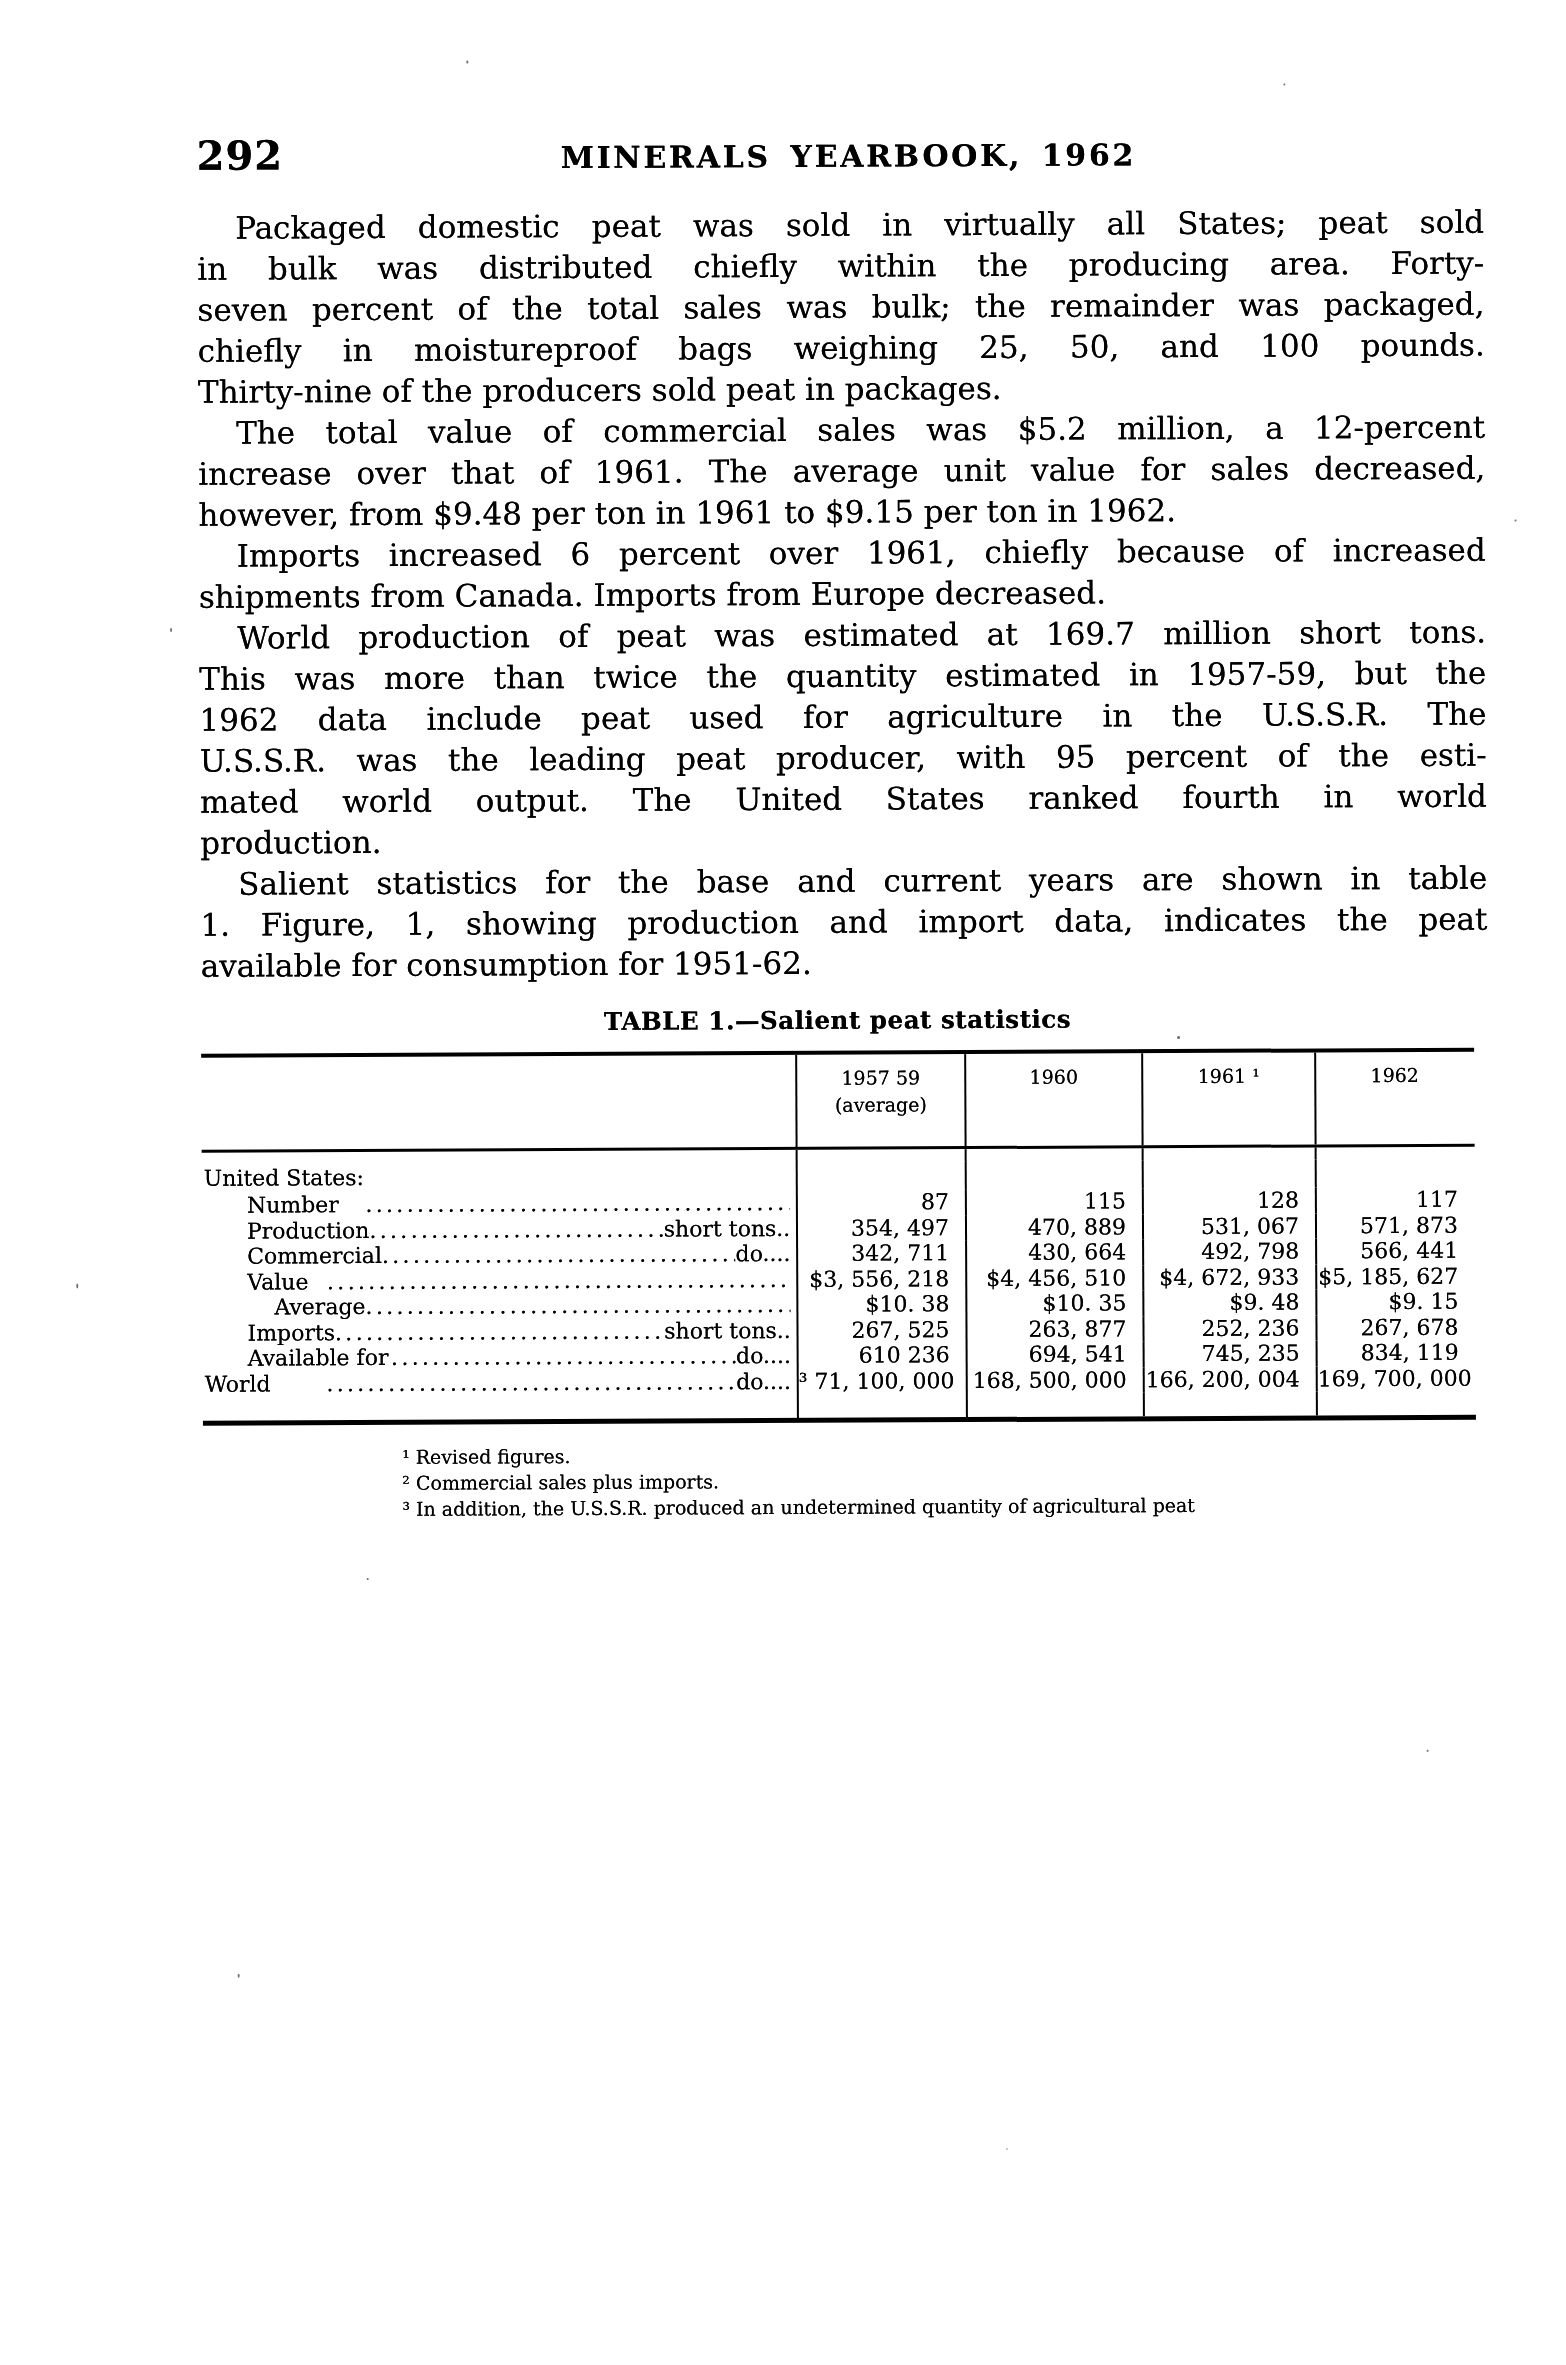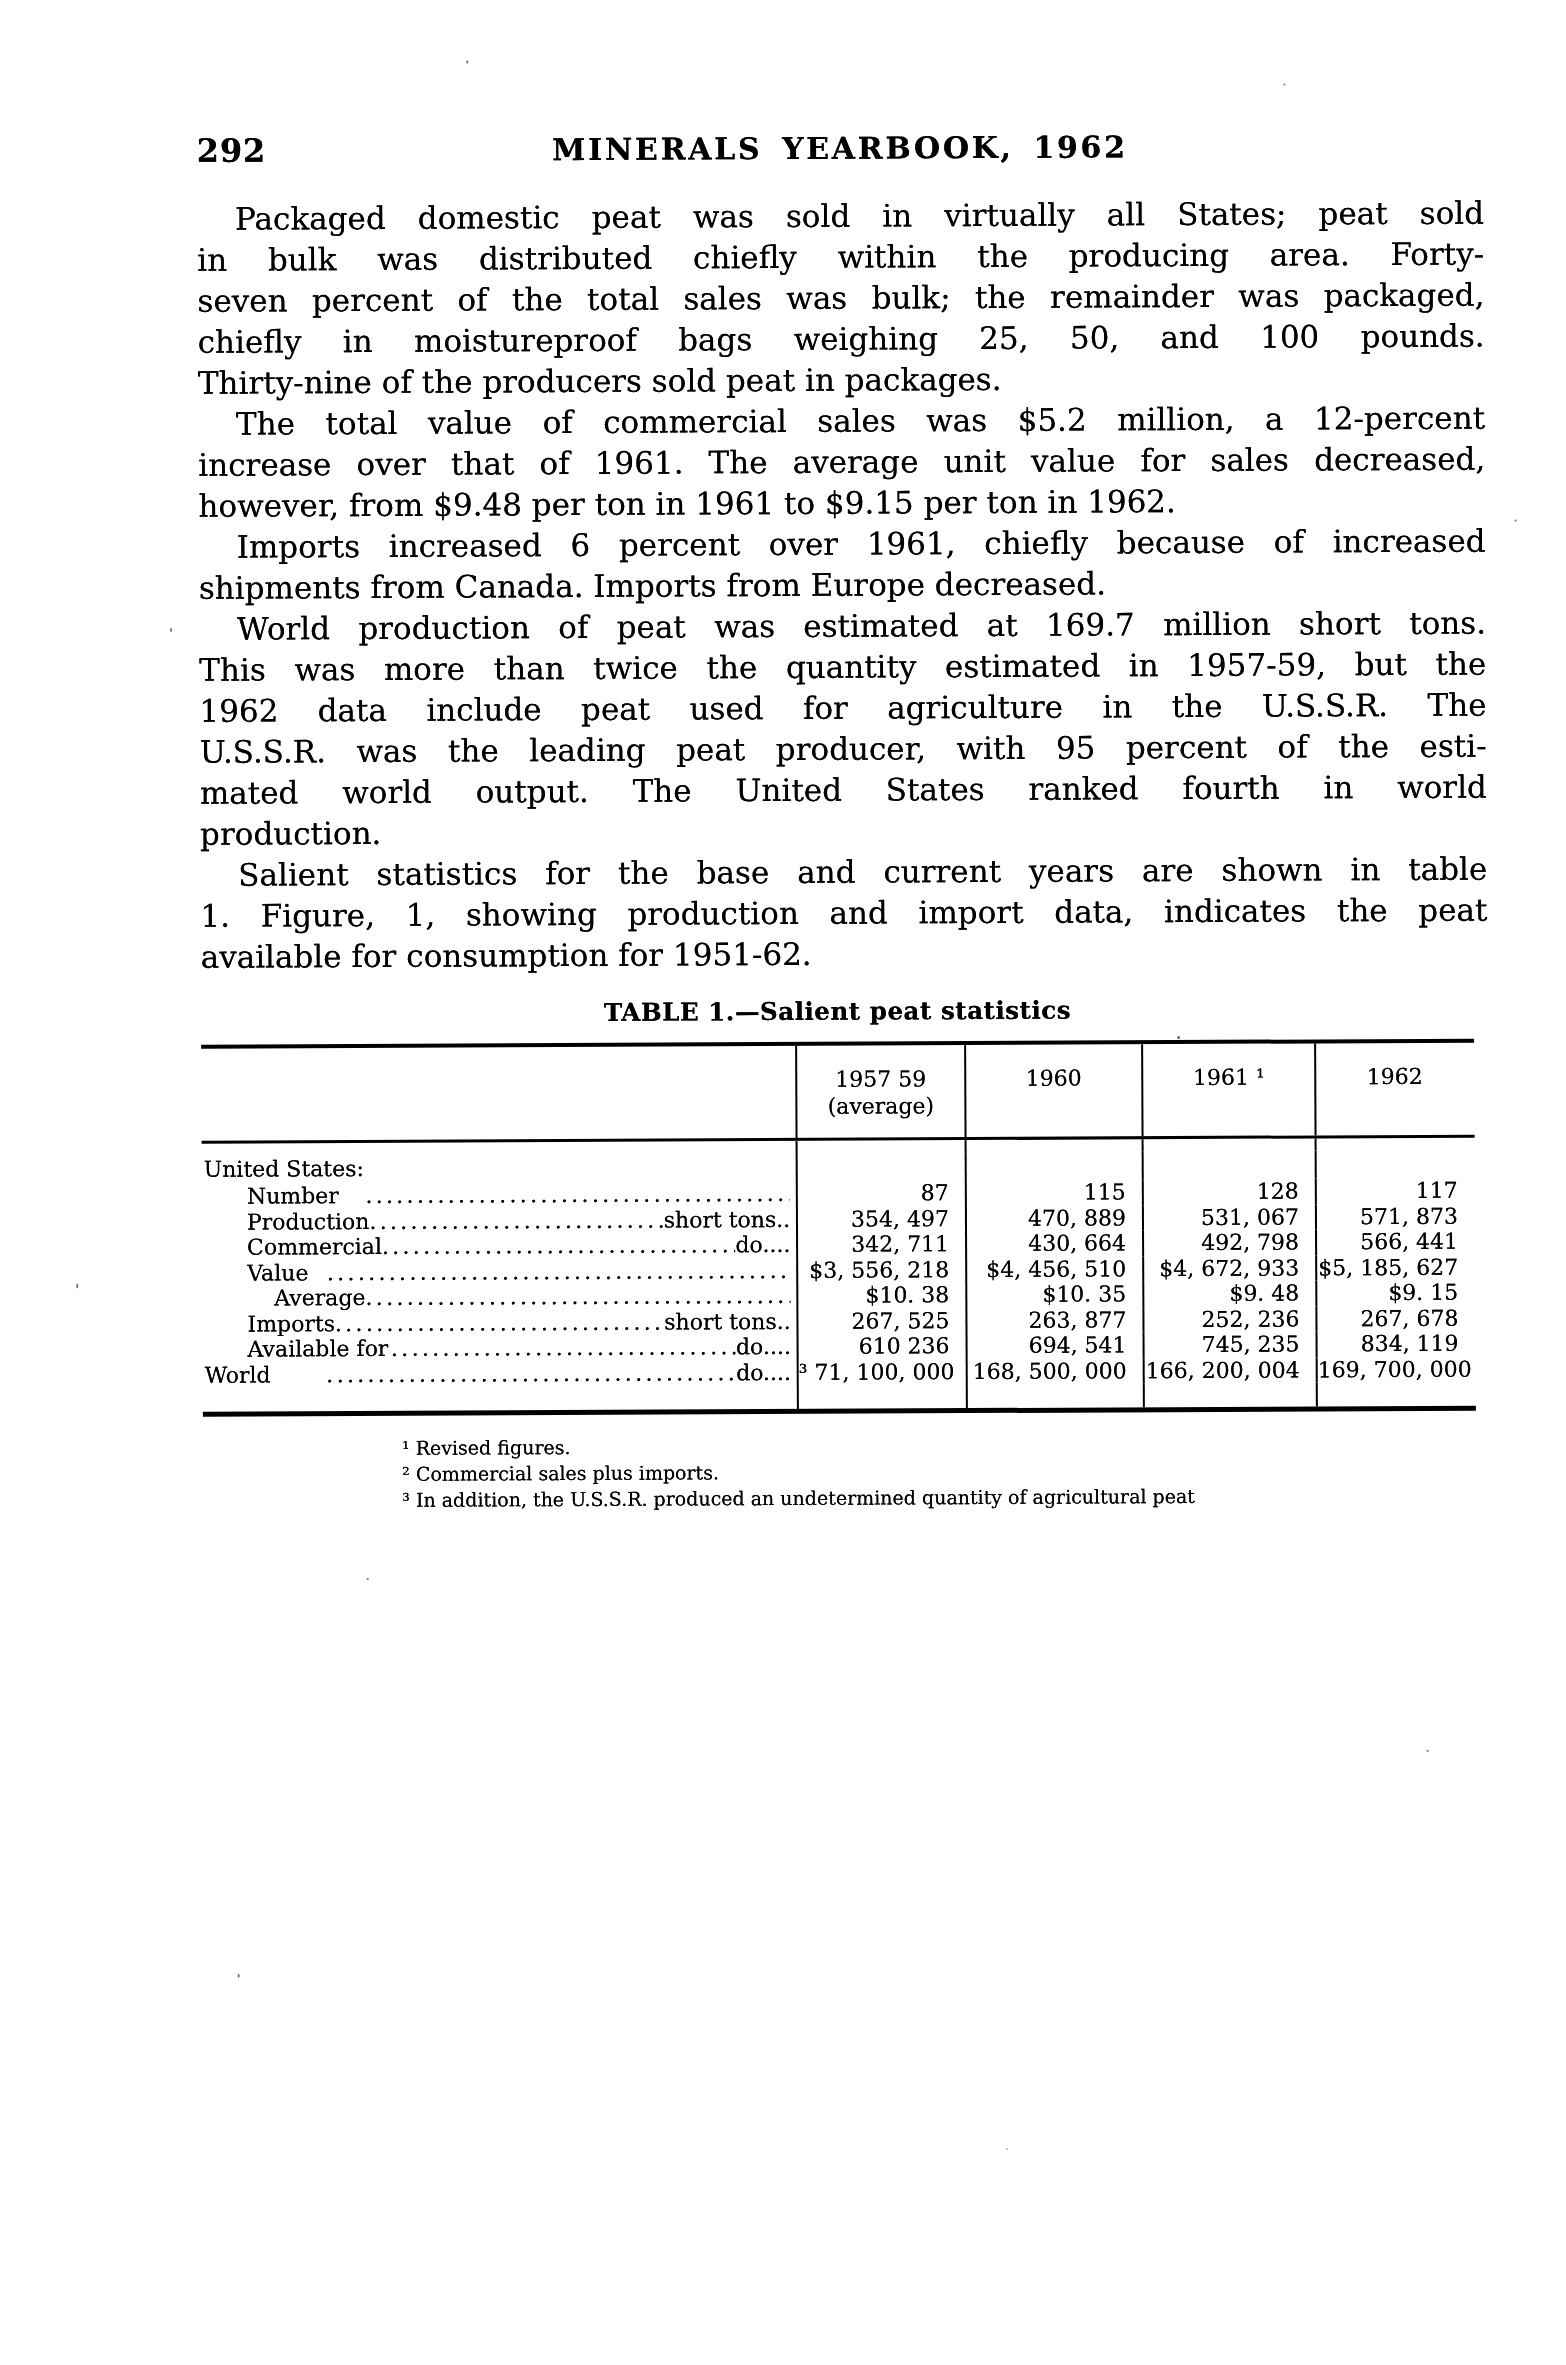"292" .page-num { font-size: 32px -> 40px }
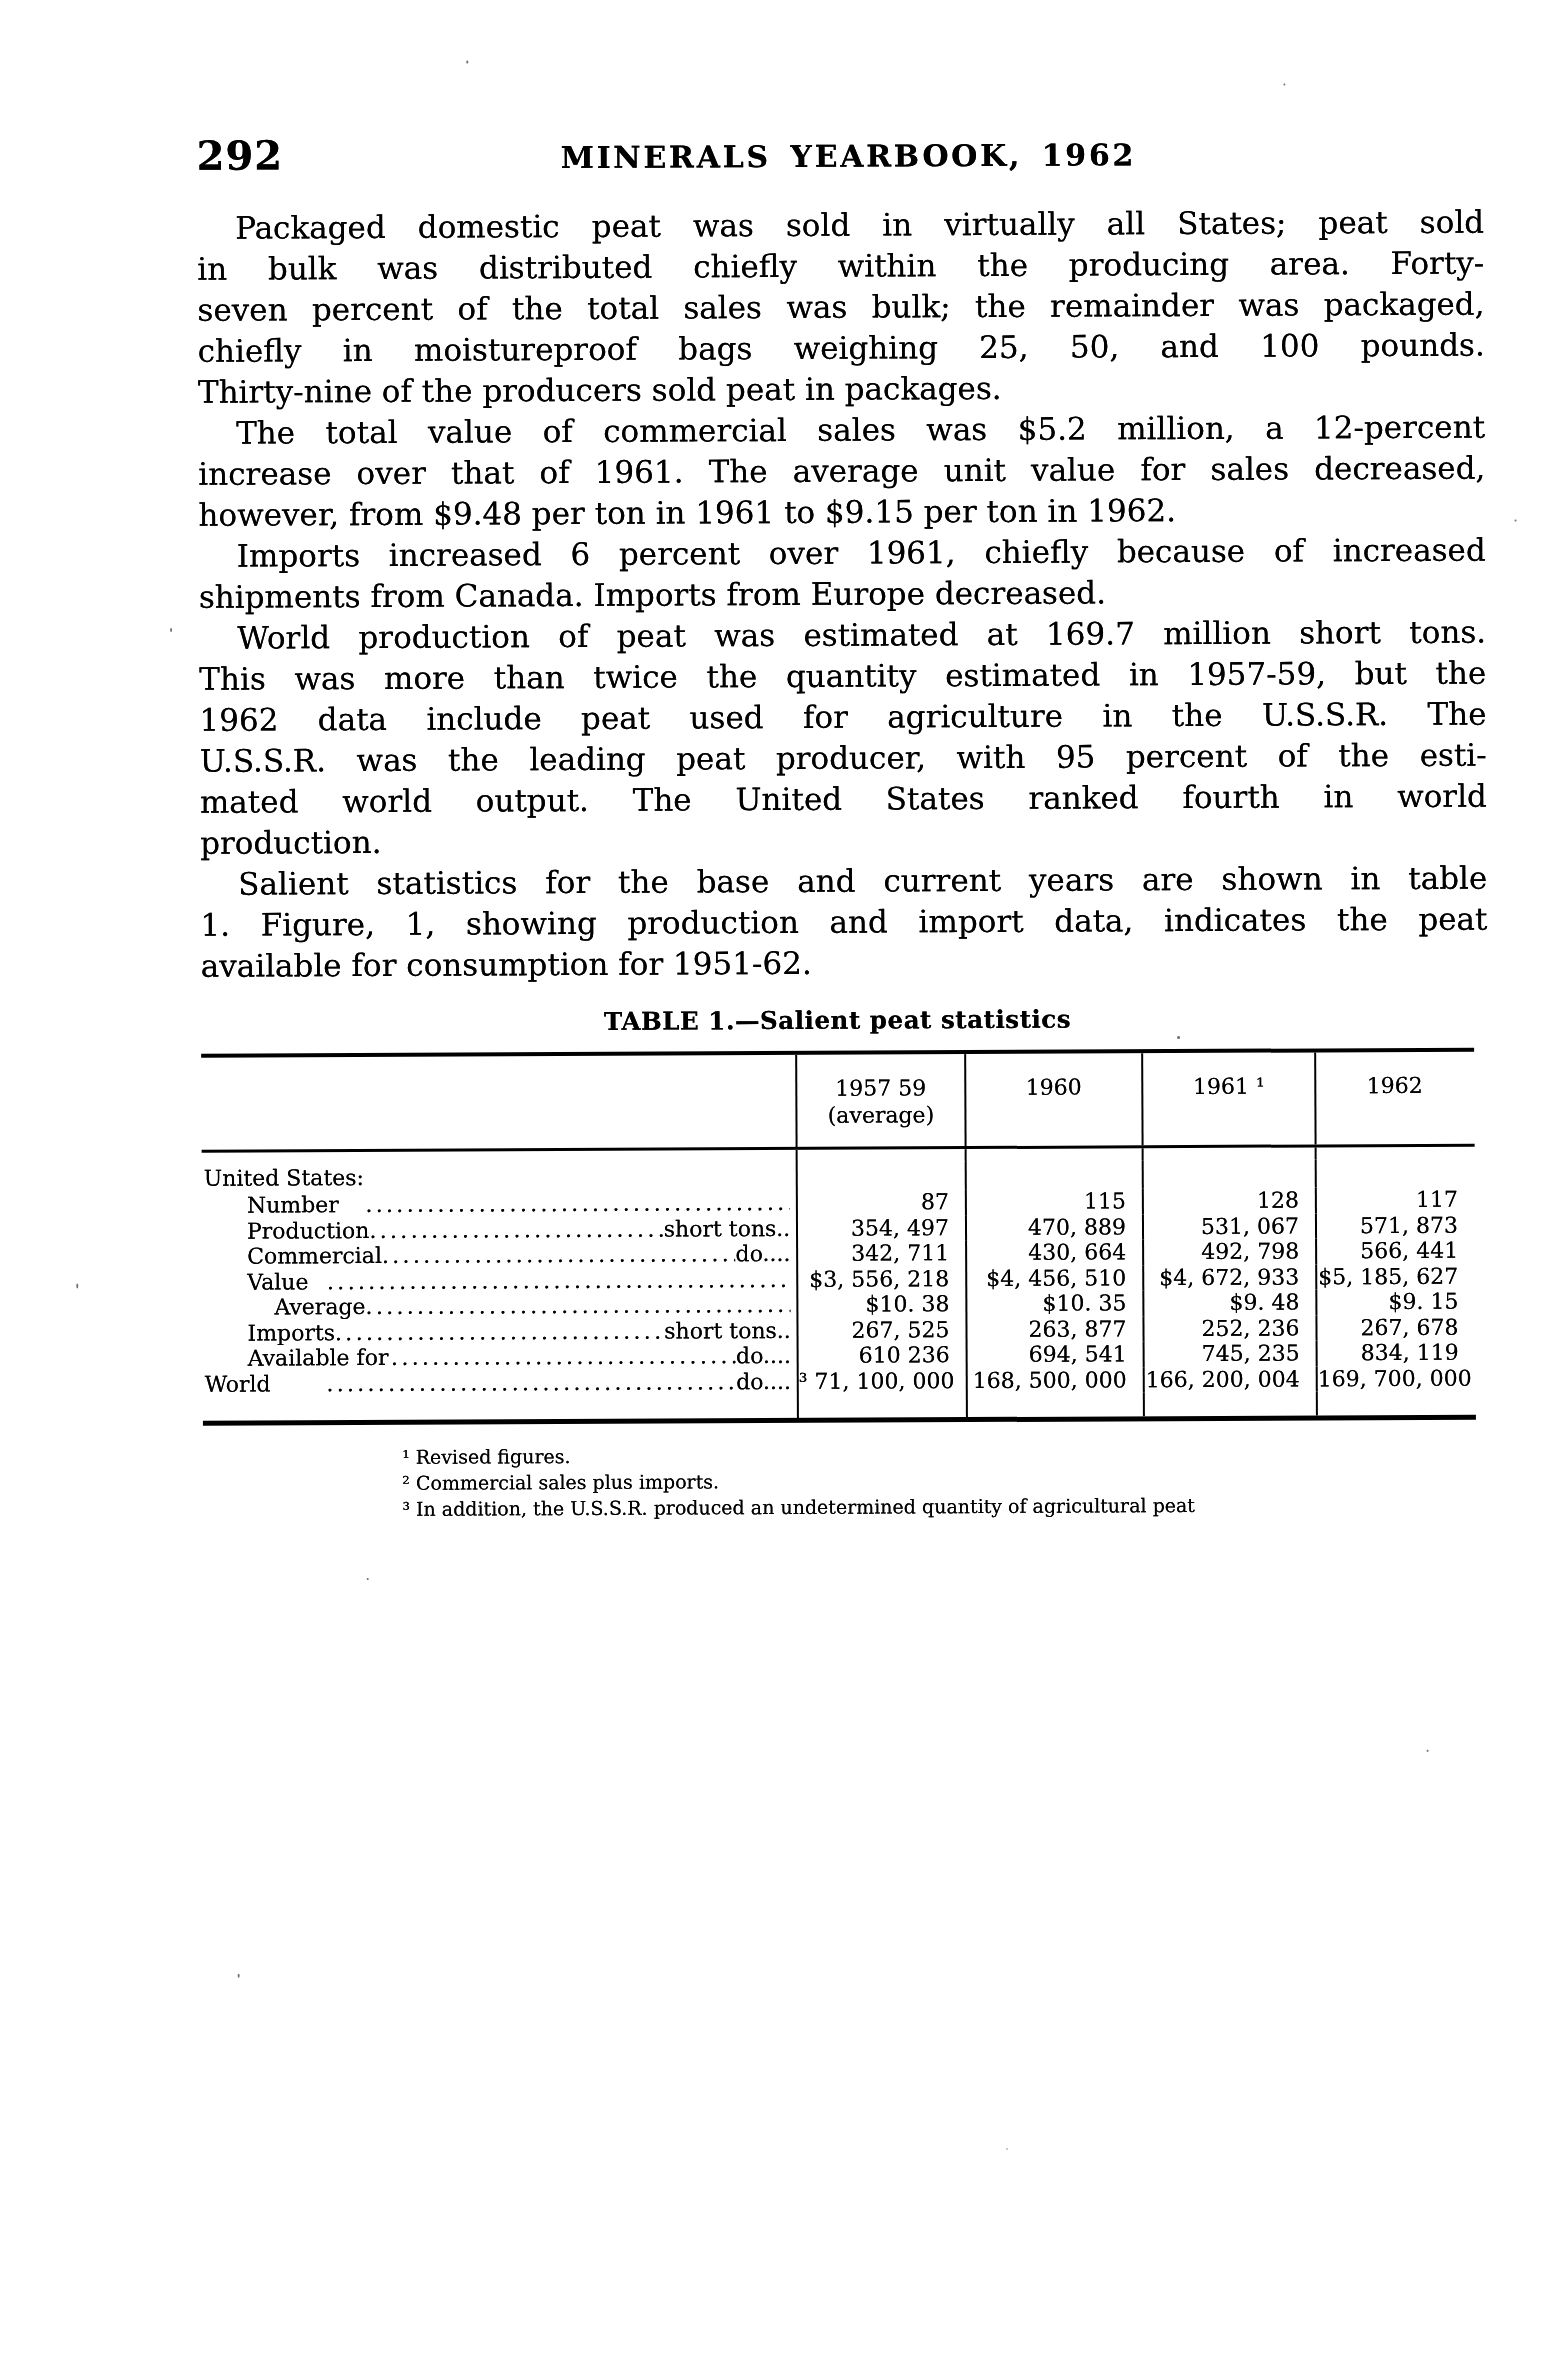"1957 59" .ch { font-size: 22px -> 19px; padding-top: 20px -> 10px }
